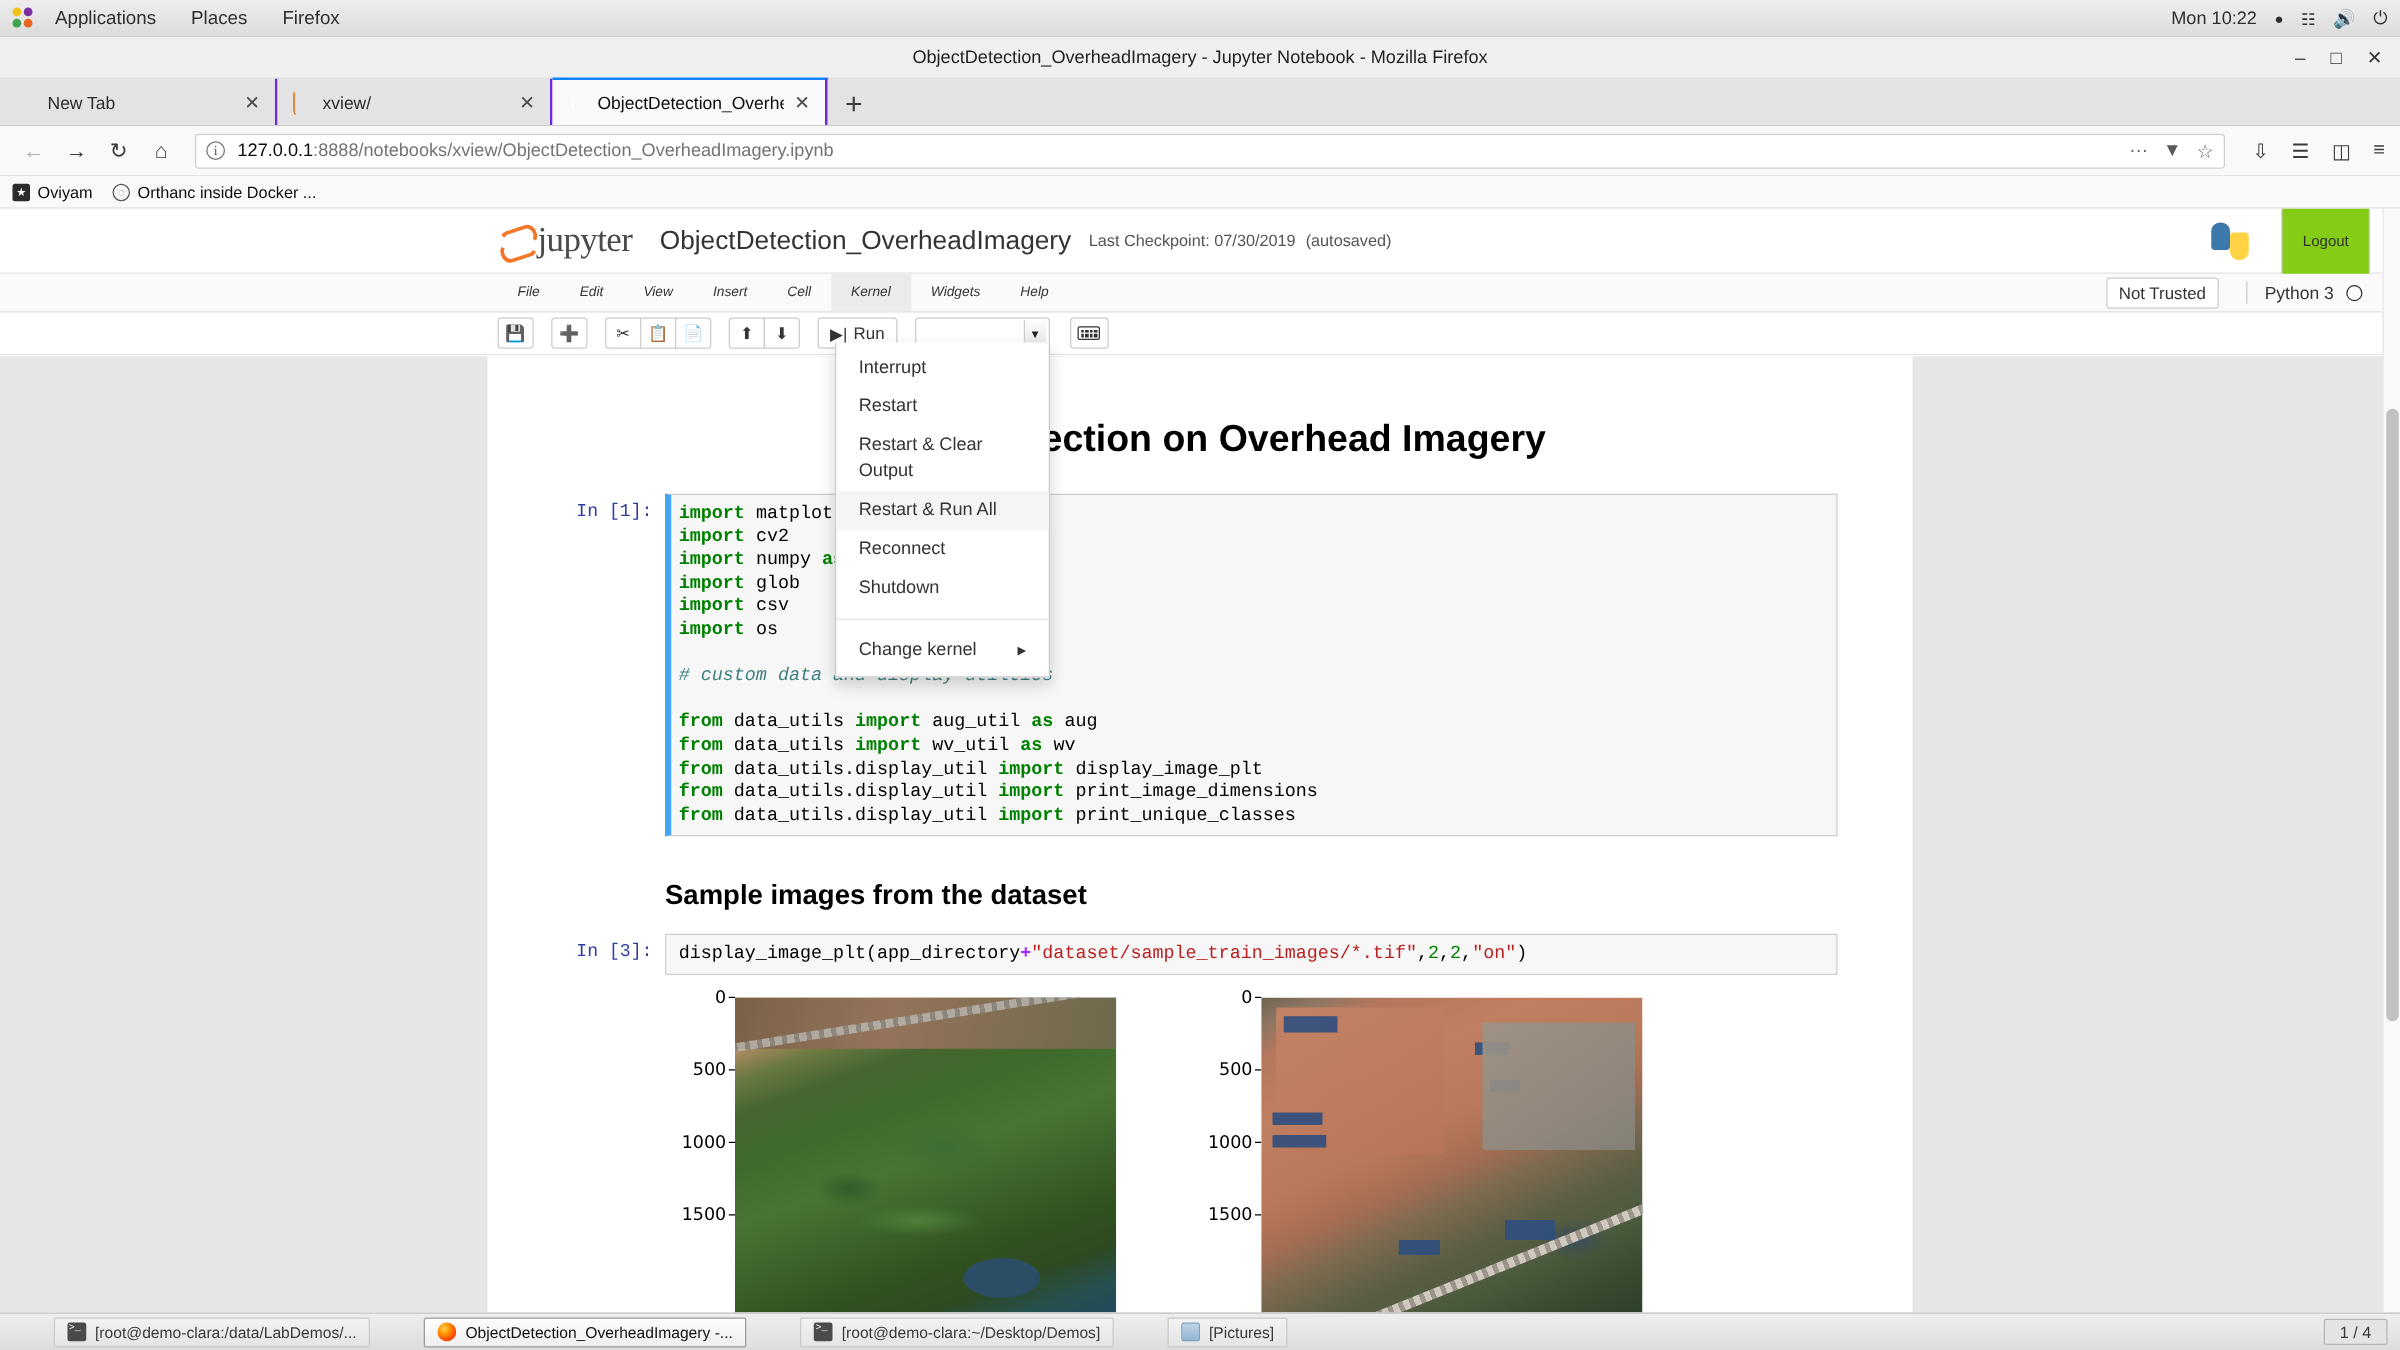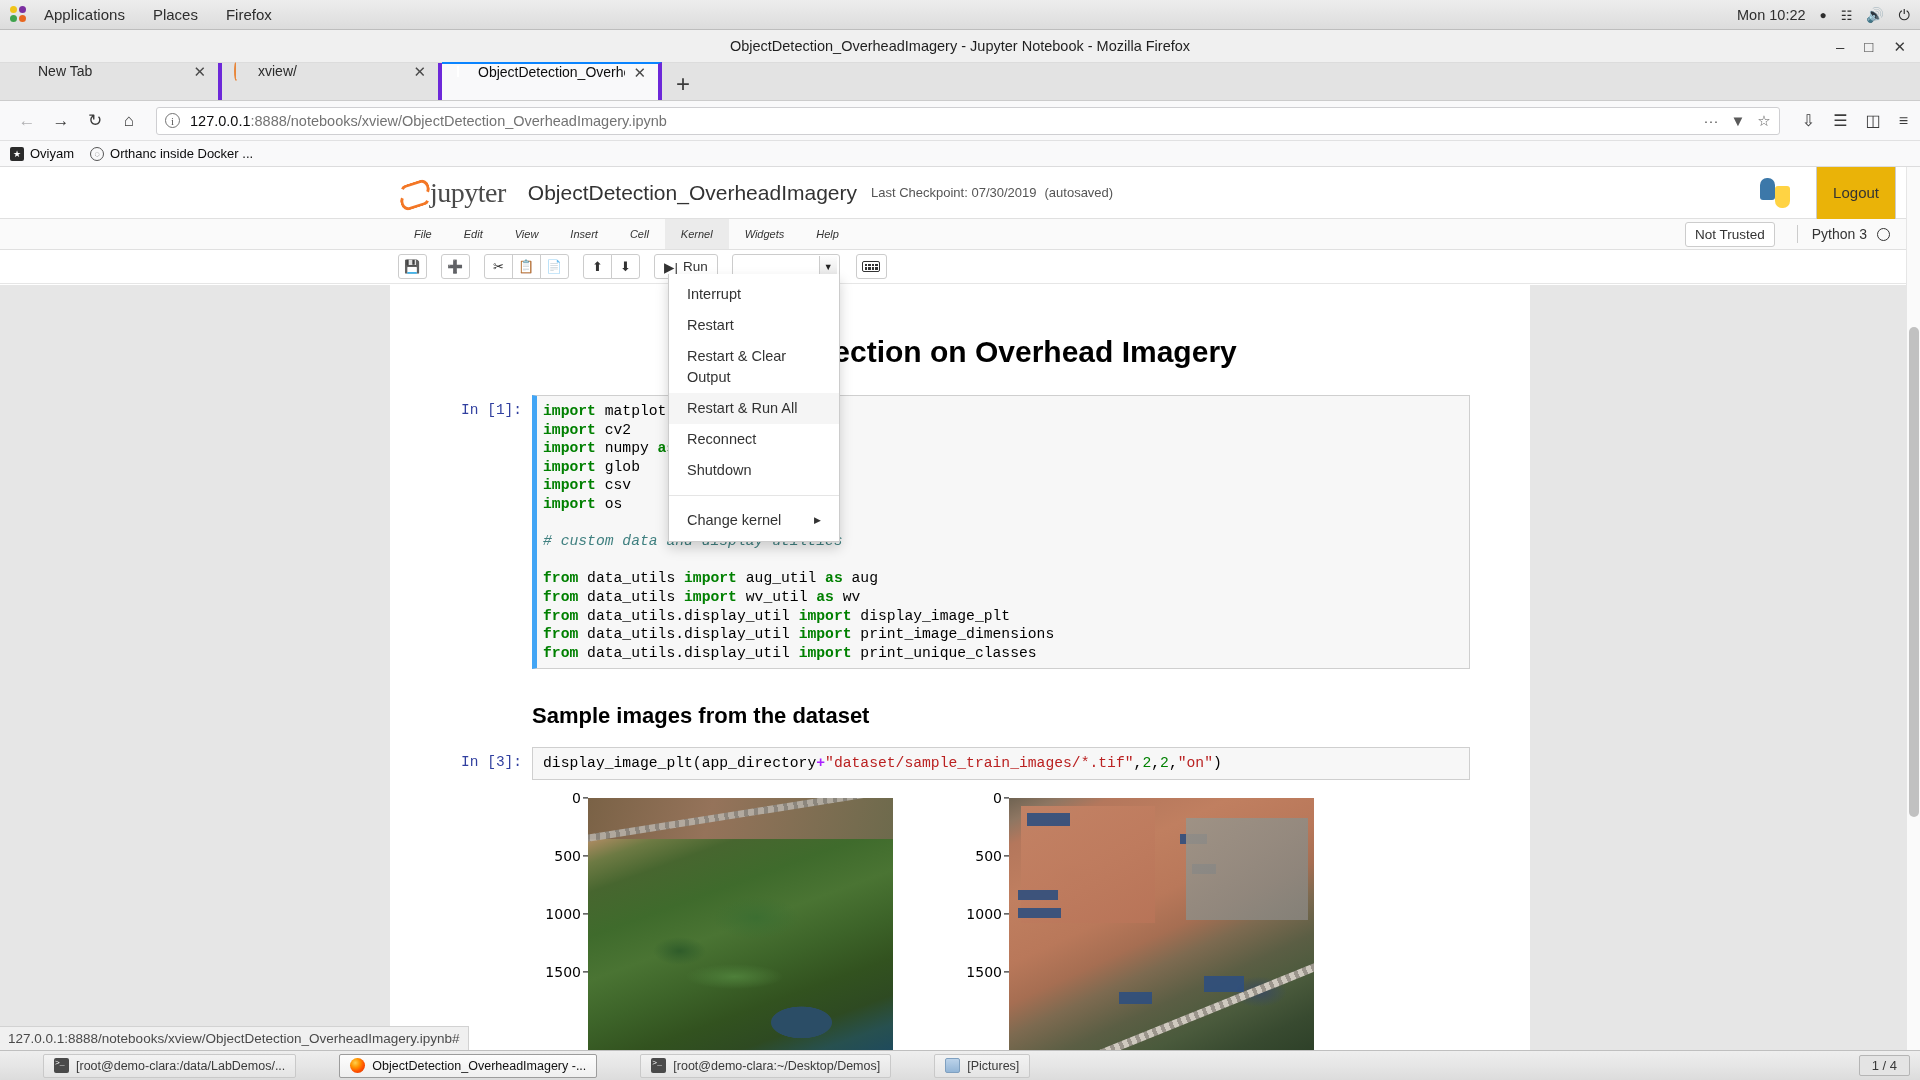"New Tab" .ff-tab { align-items: flex-start -> center; border-right: 4px solid #6d28d9 -> 2px solid #6d28d9 }
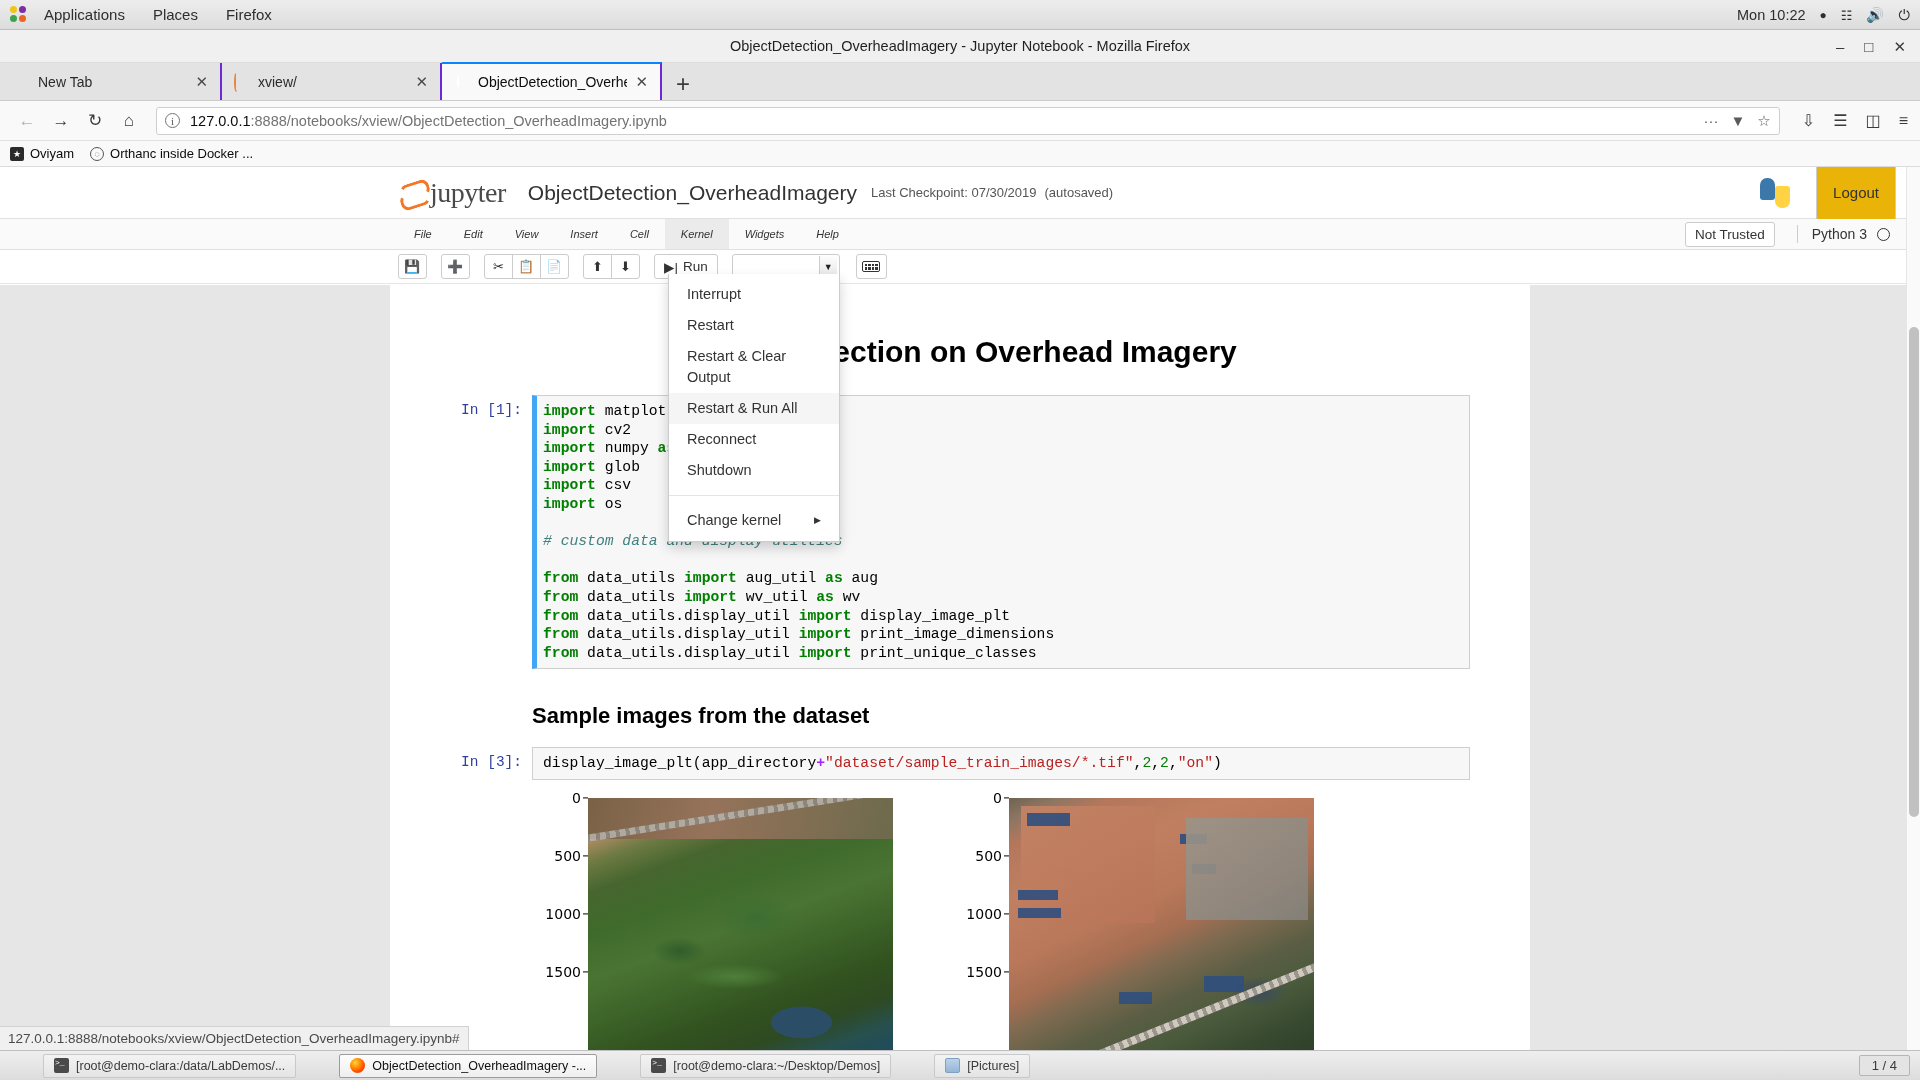"Logout" #logout-btn { background: #eab308 -> #84cc16; font-size: 15px -> 12px }
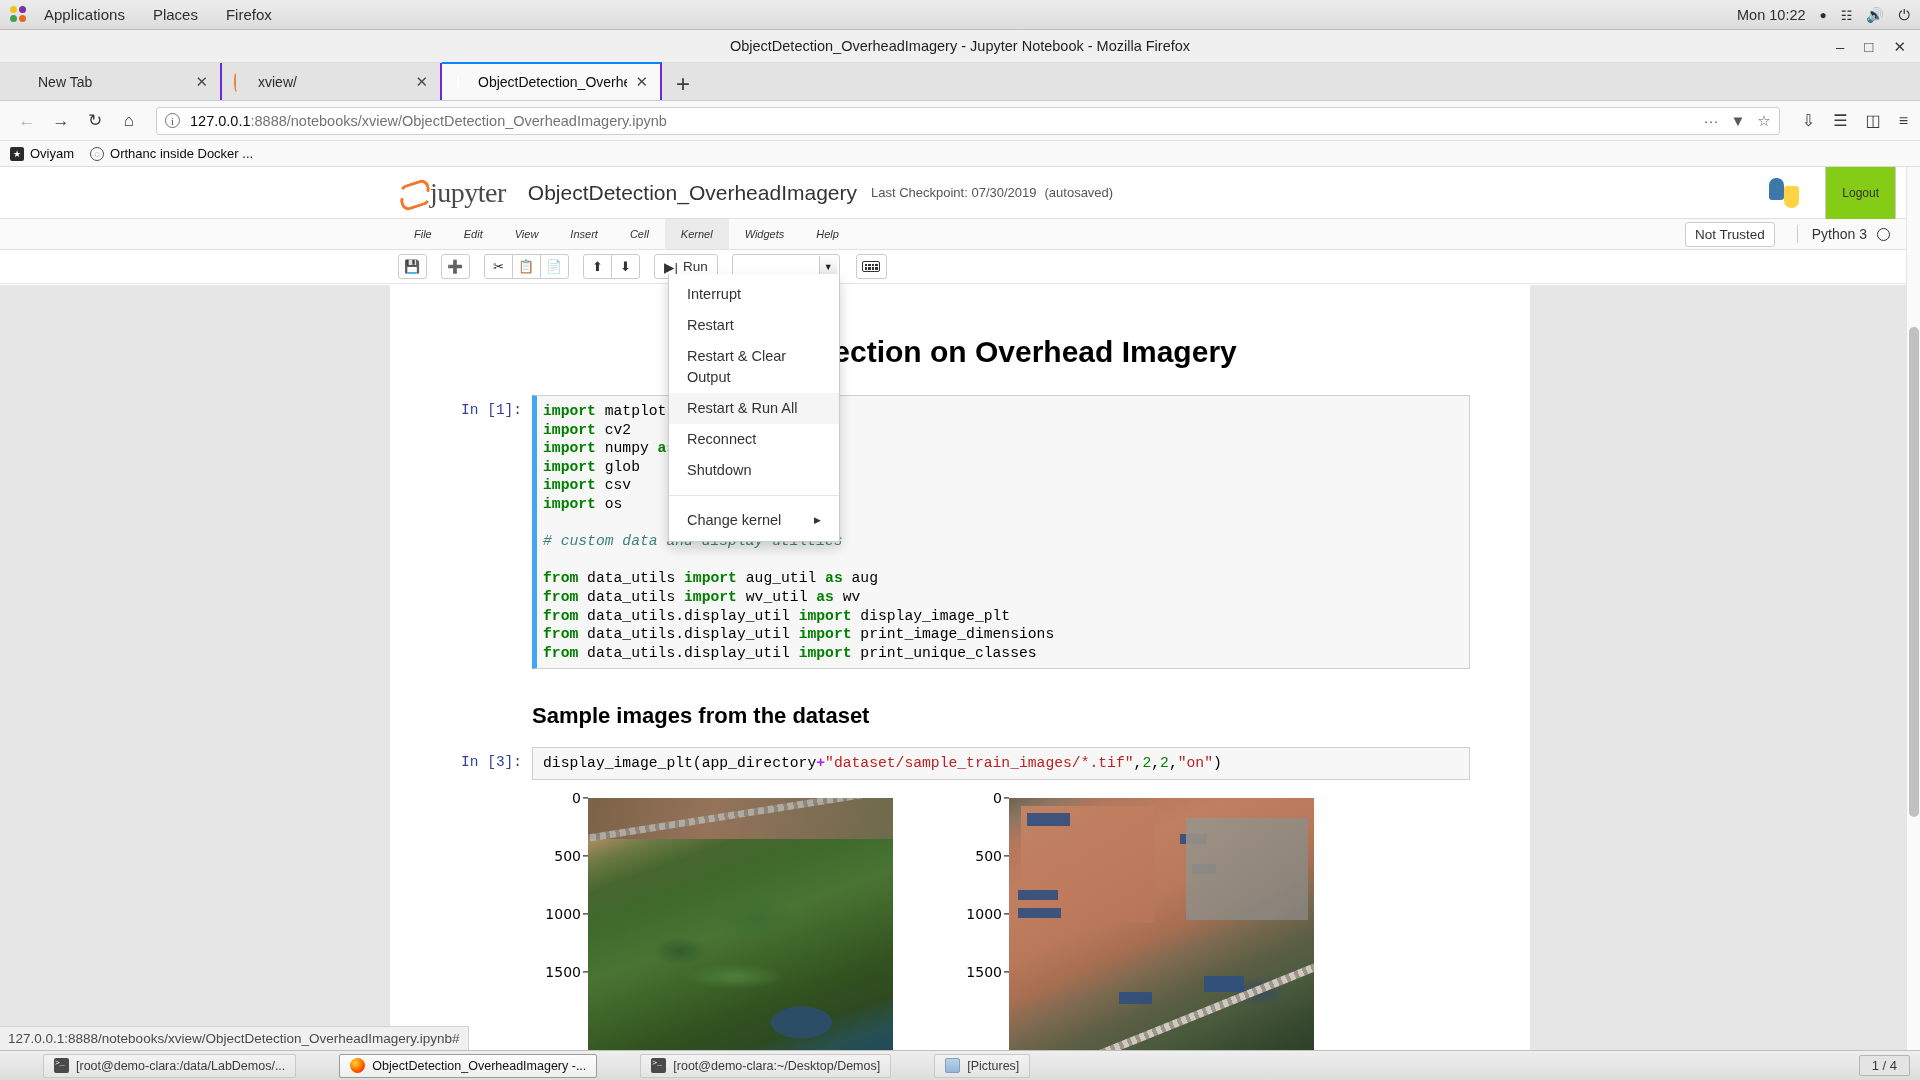"127.0.0.1:8888/notebooks/xview/ObjectDet" div { html: <div>127.0.0.1:8888/notebooks/xview/ObjectDetection_OverheadImagery.ipynb#</div> -> none }
